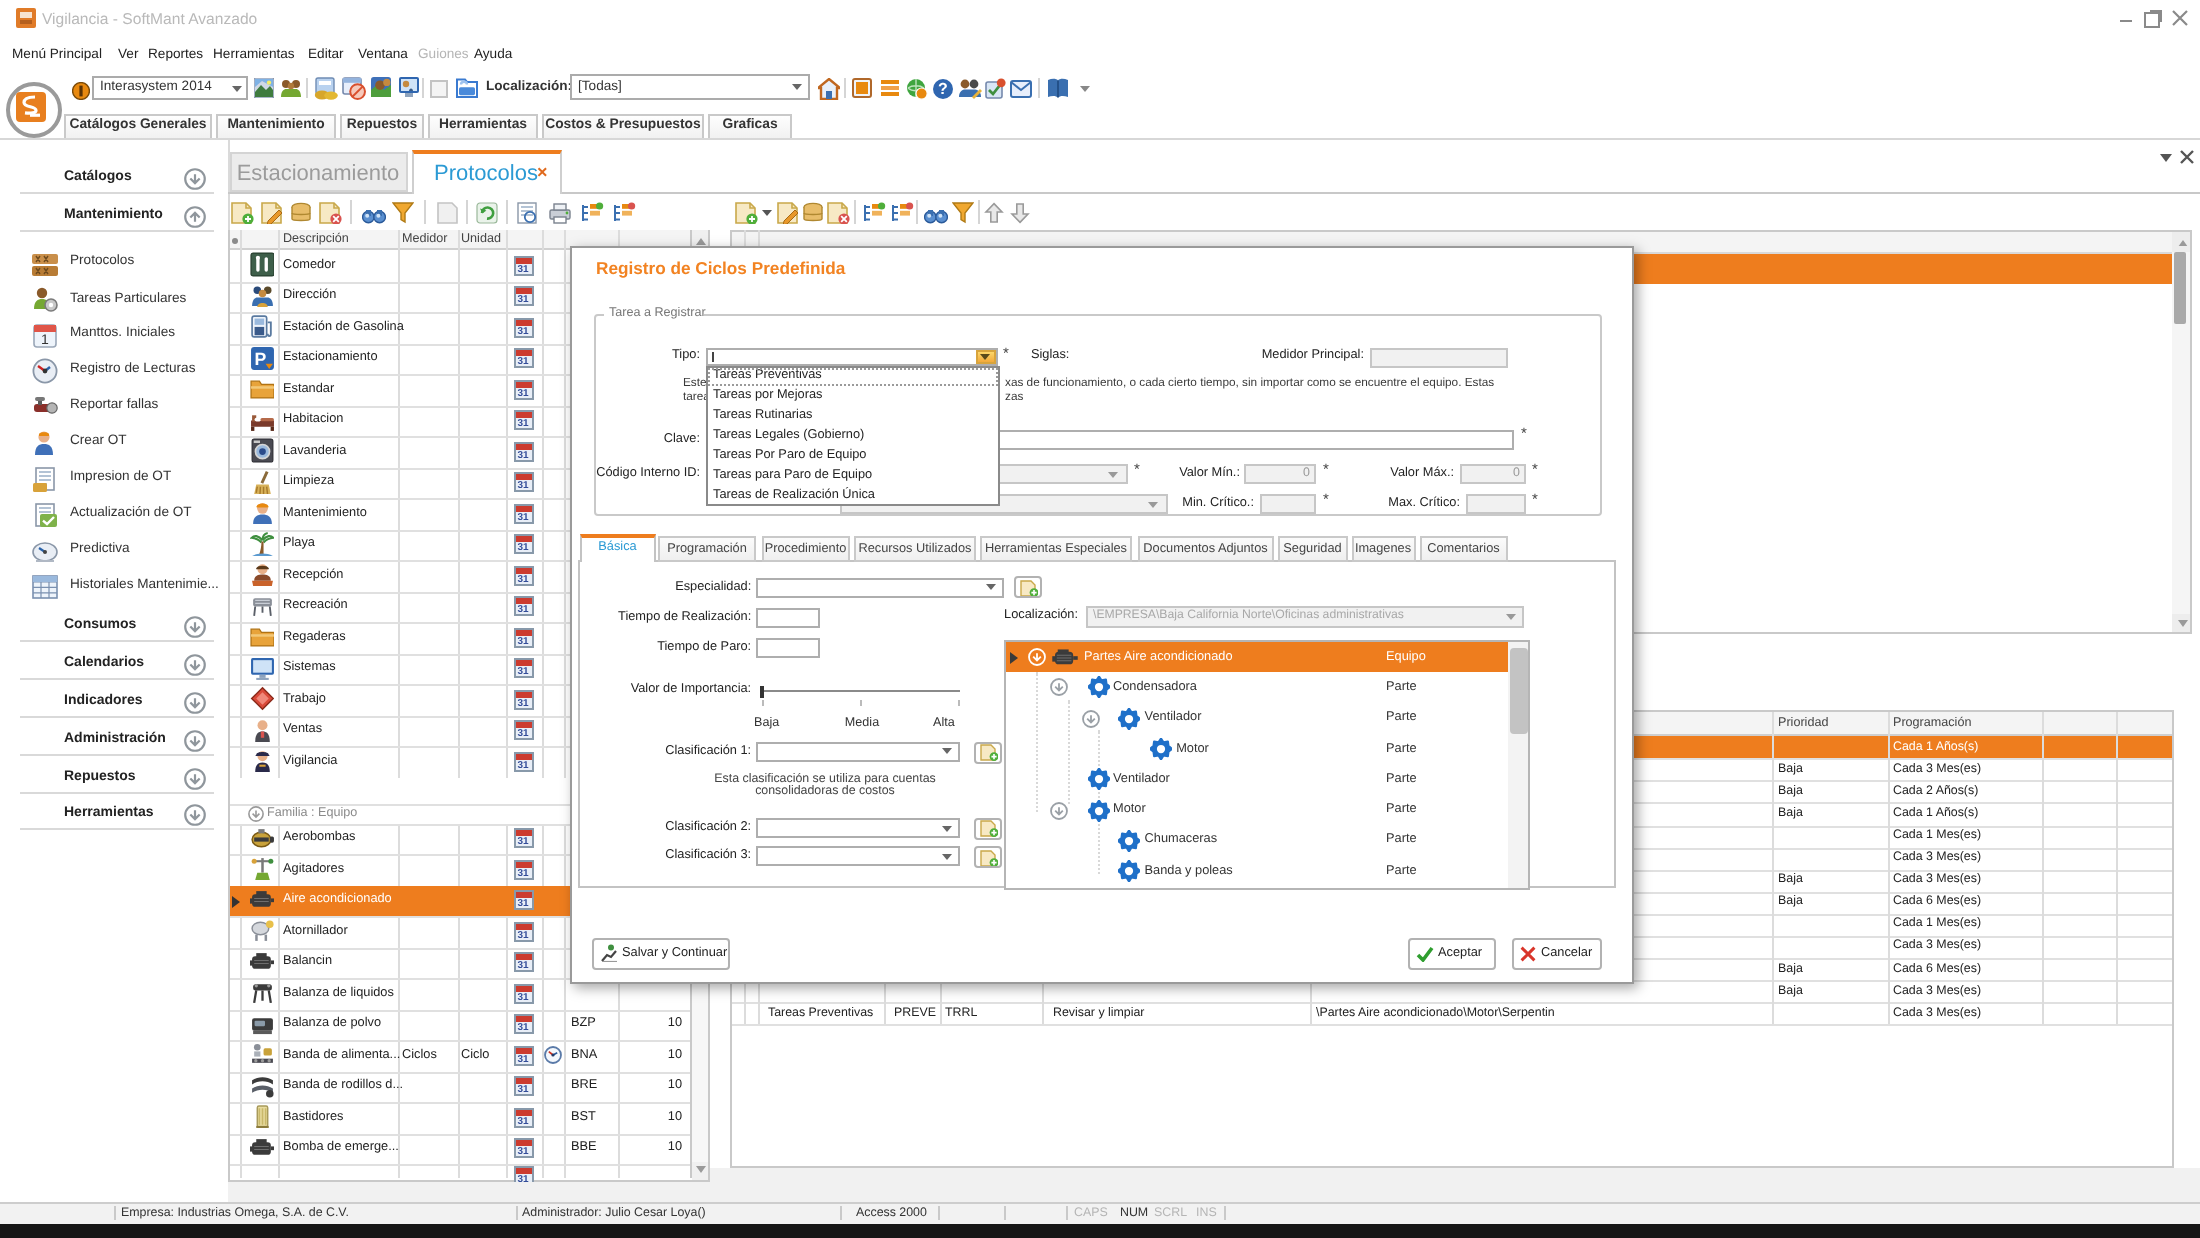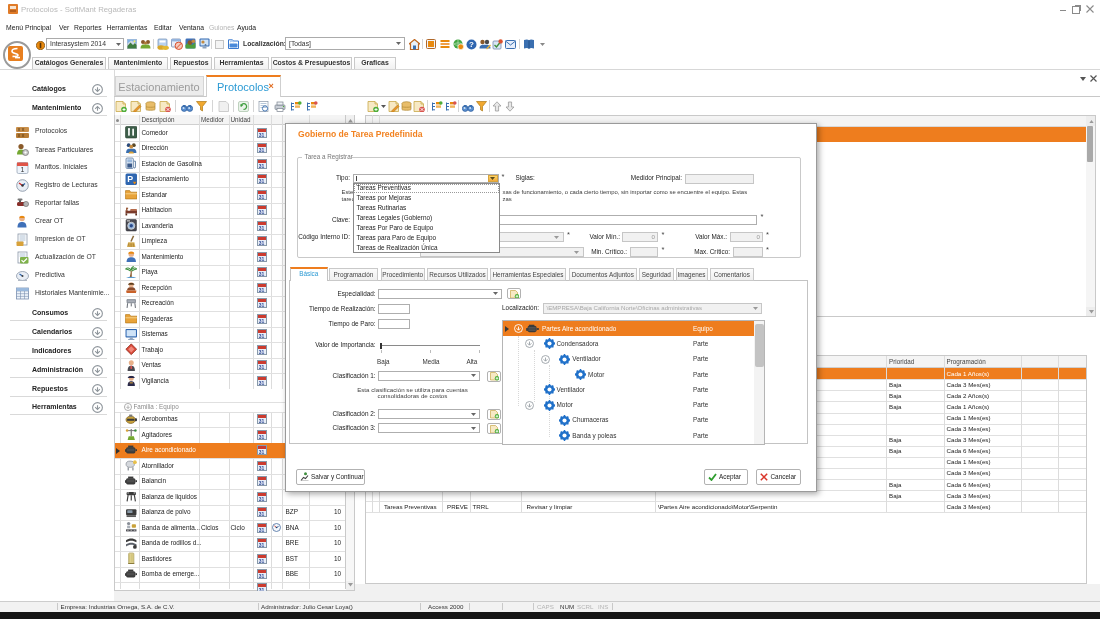"Protocolos - SoftMant Regaderas" div.t { text: Protocolos - SoftMant  Regaderas -> Vigilancia - SoftMant  Avanzado }
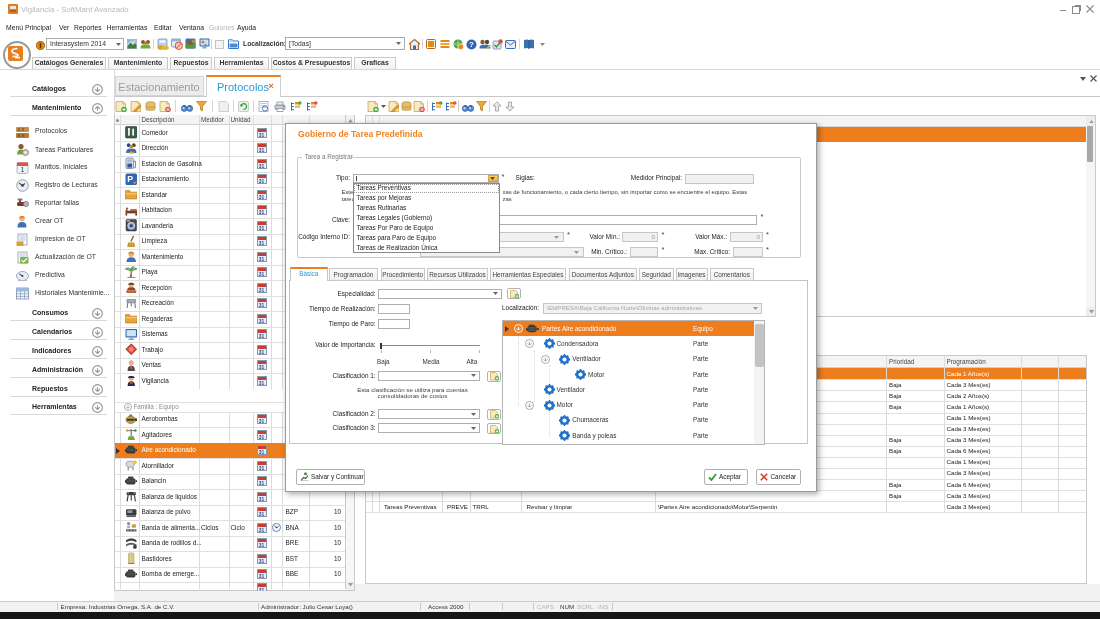"Gobierno de Tarea Predefinida" div.t { text: Gobierno de Tarea -> Registro de Ciclos }
